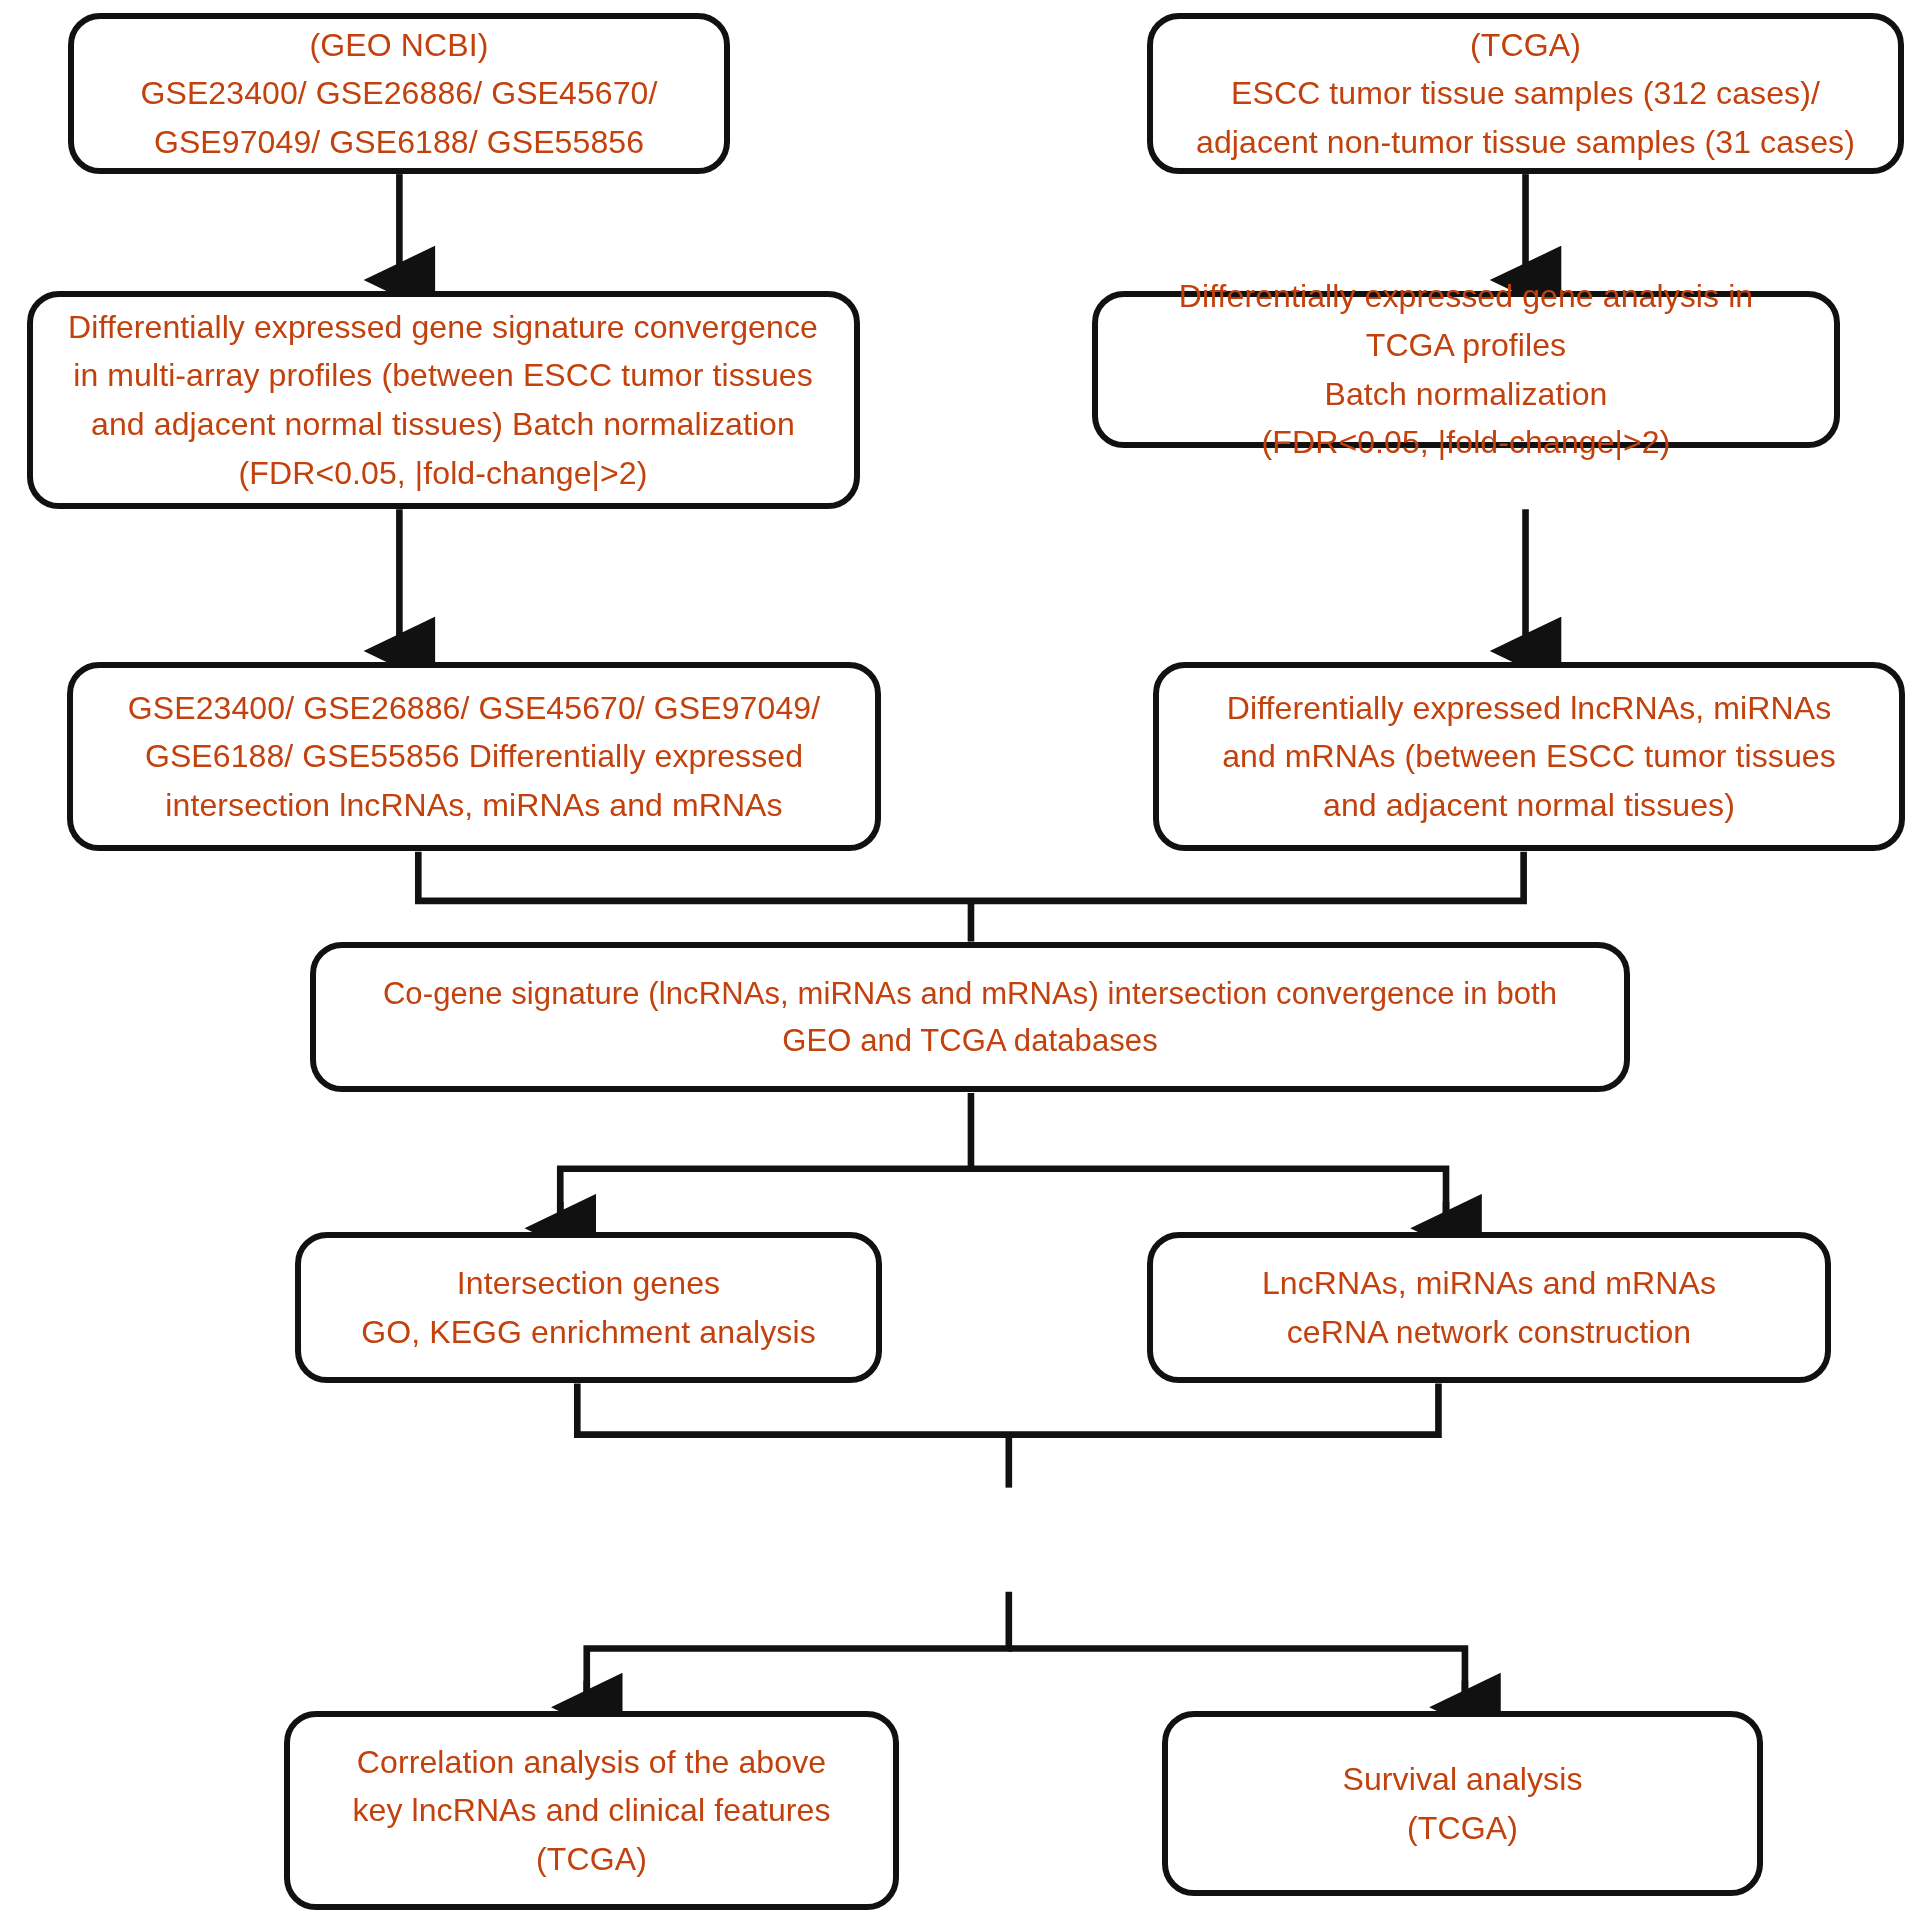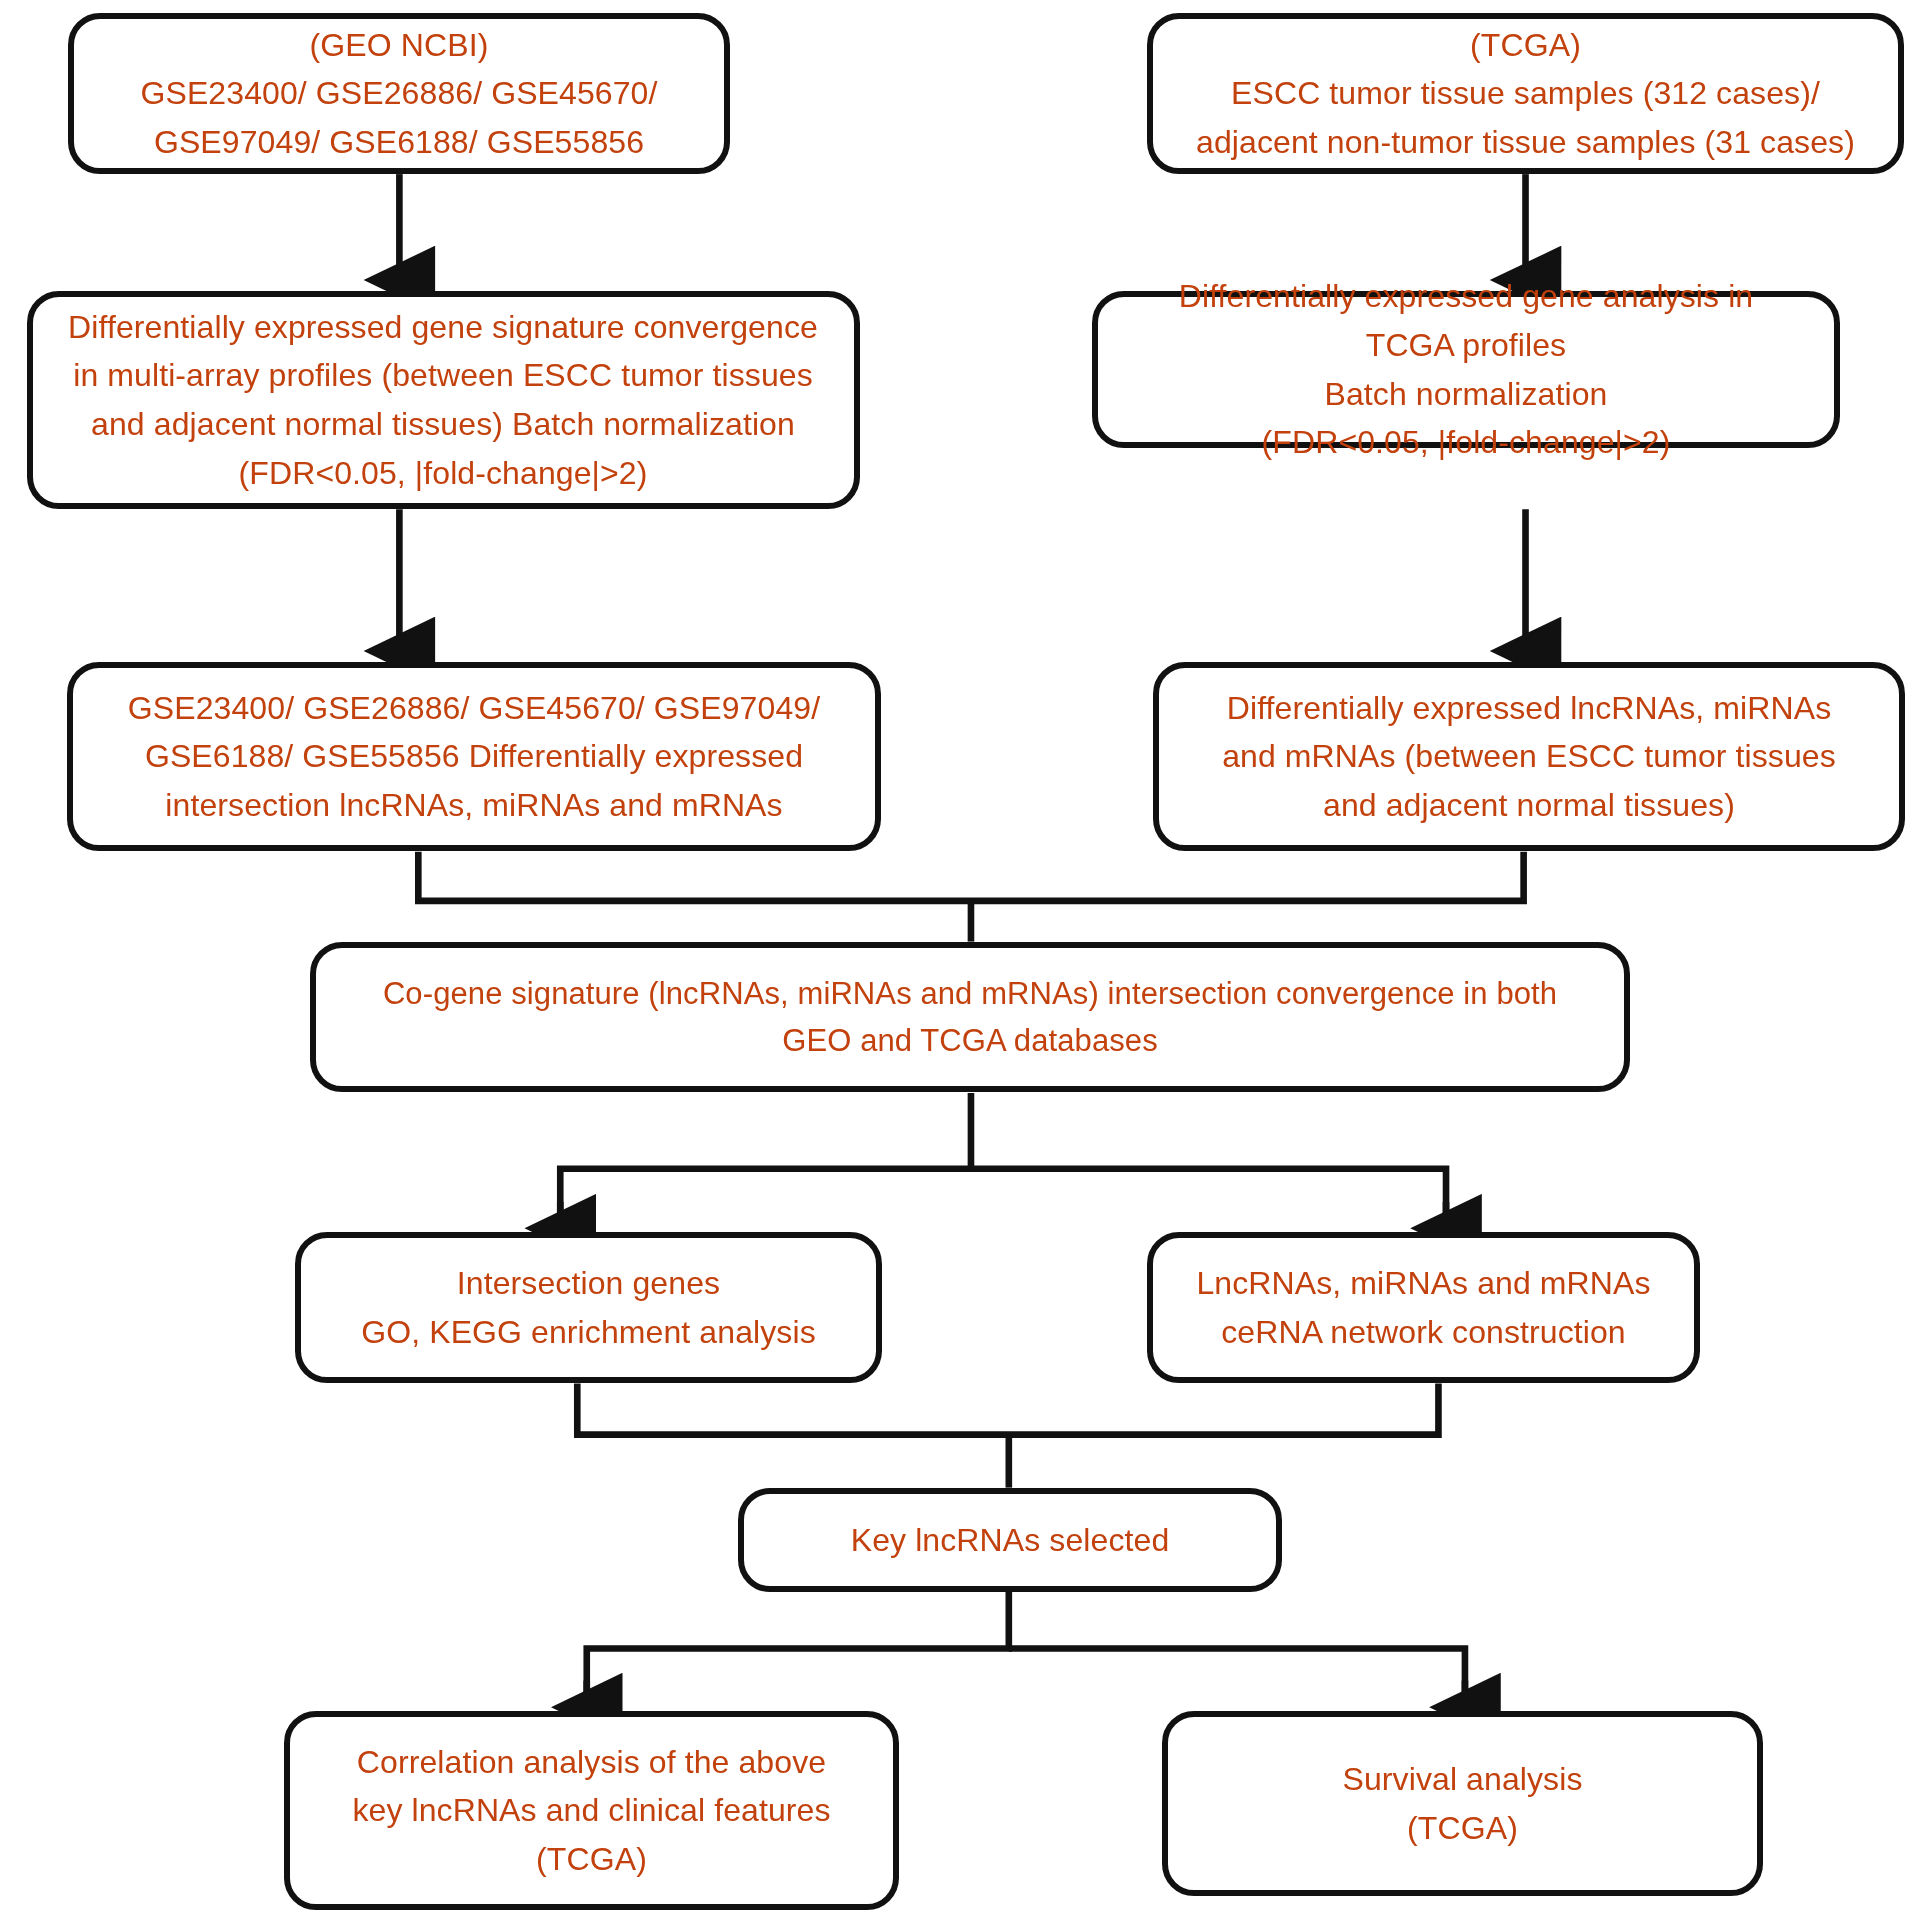"LncRNAs, miRNAs and mRNAs" #n-cerna { width: 553px -> 684px }
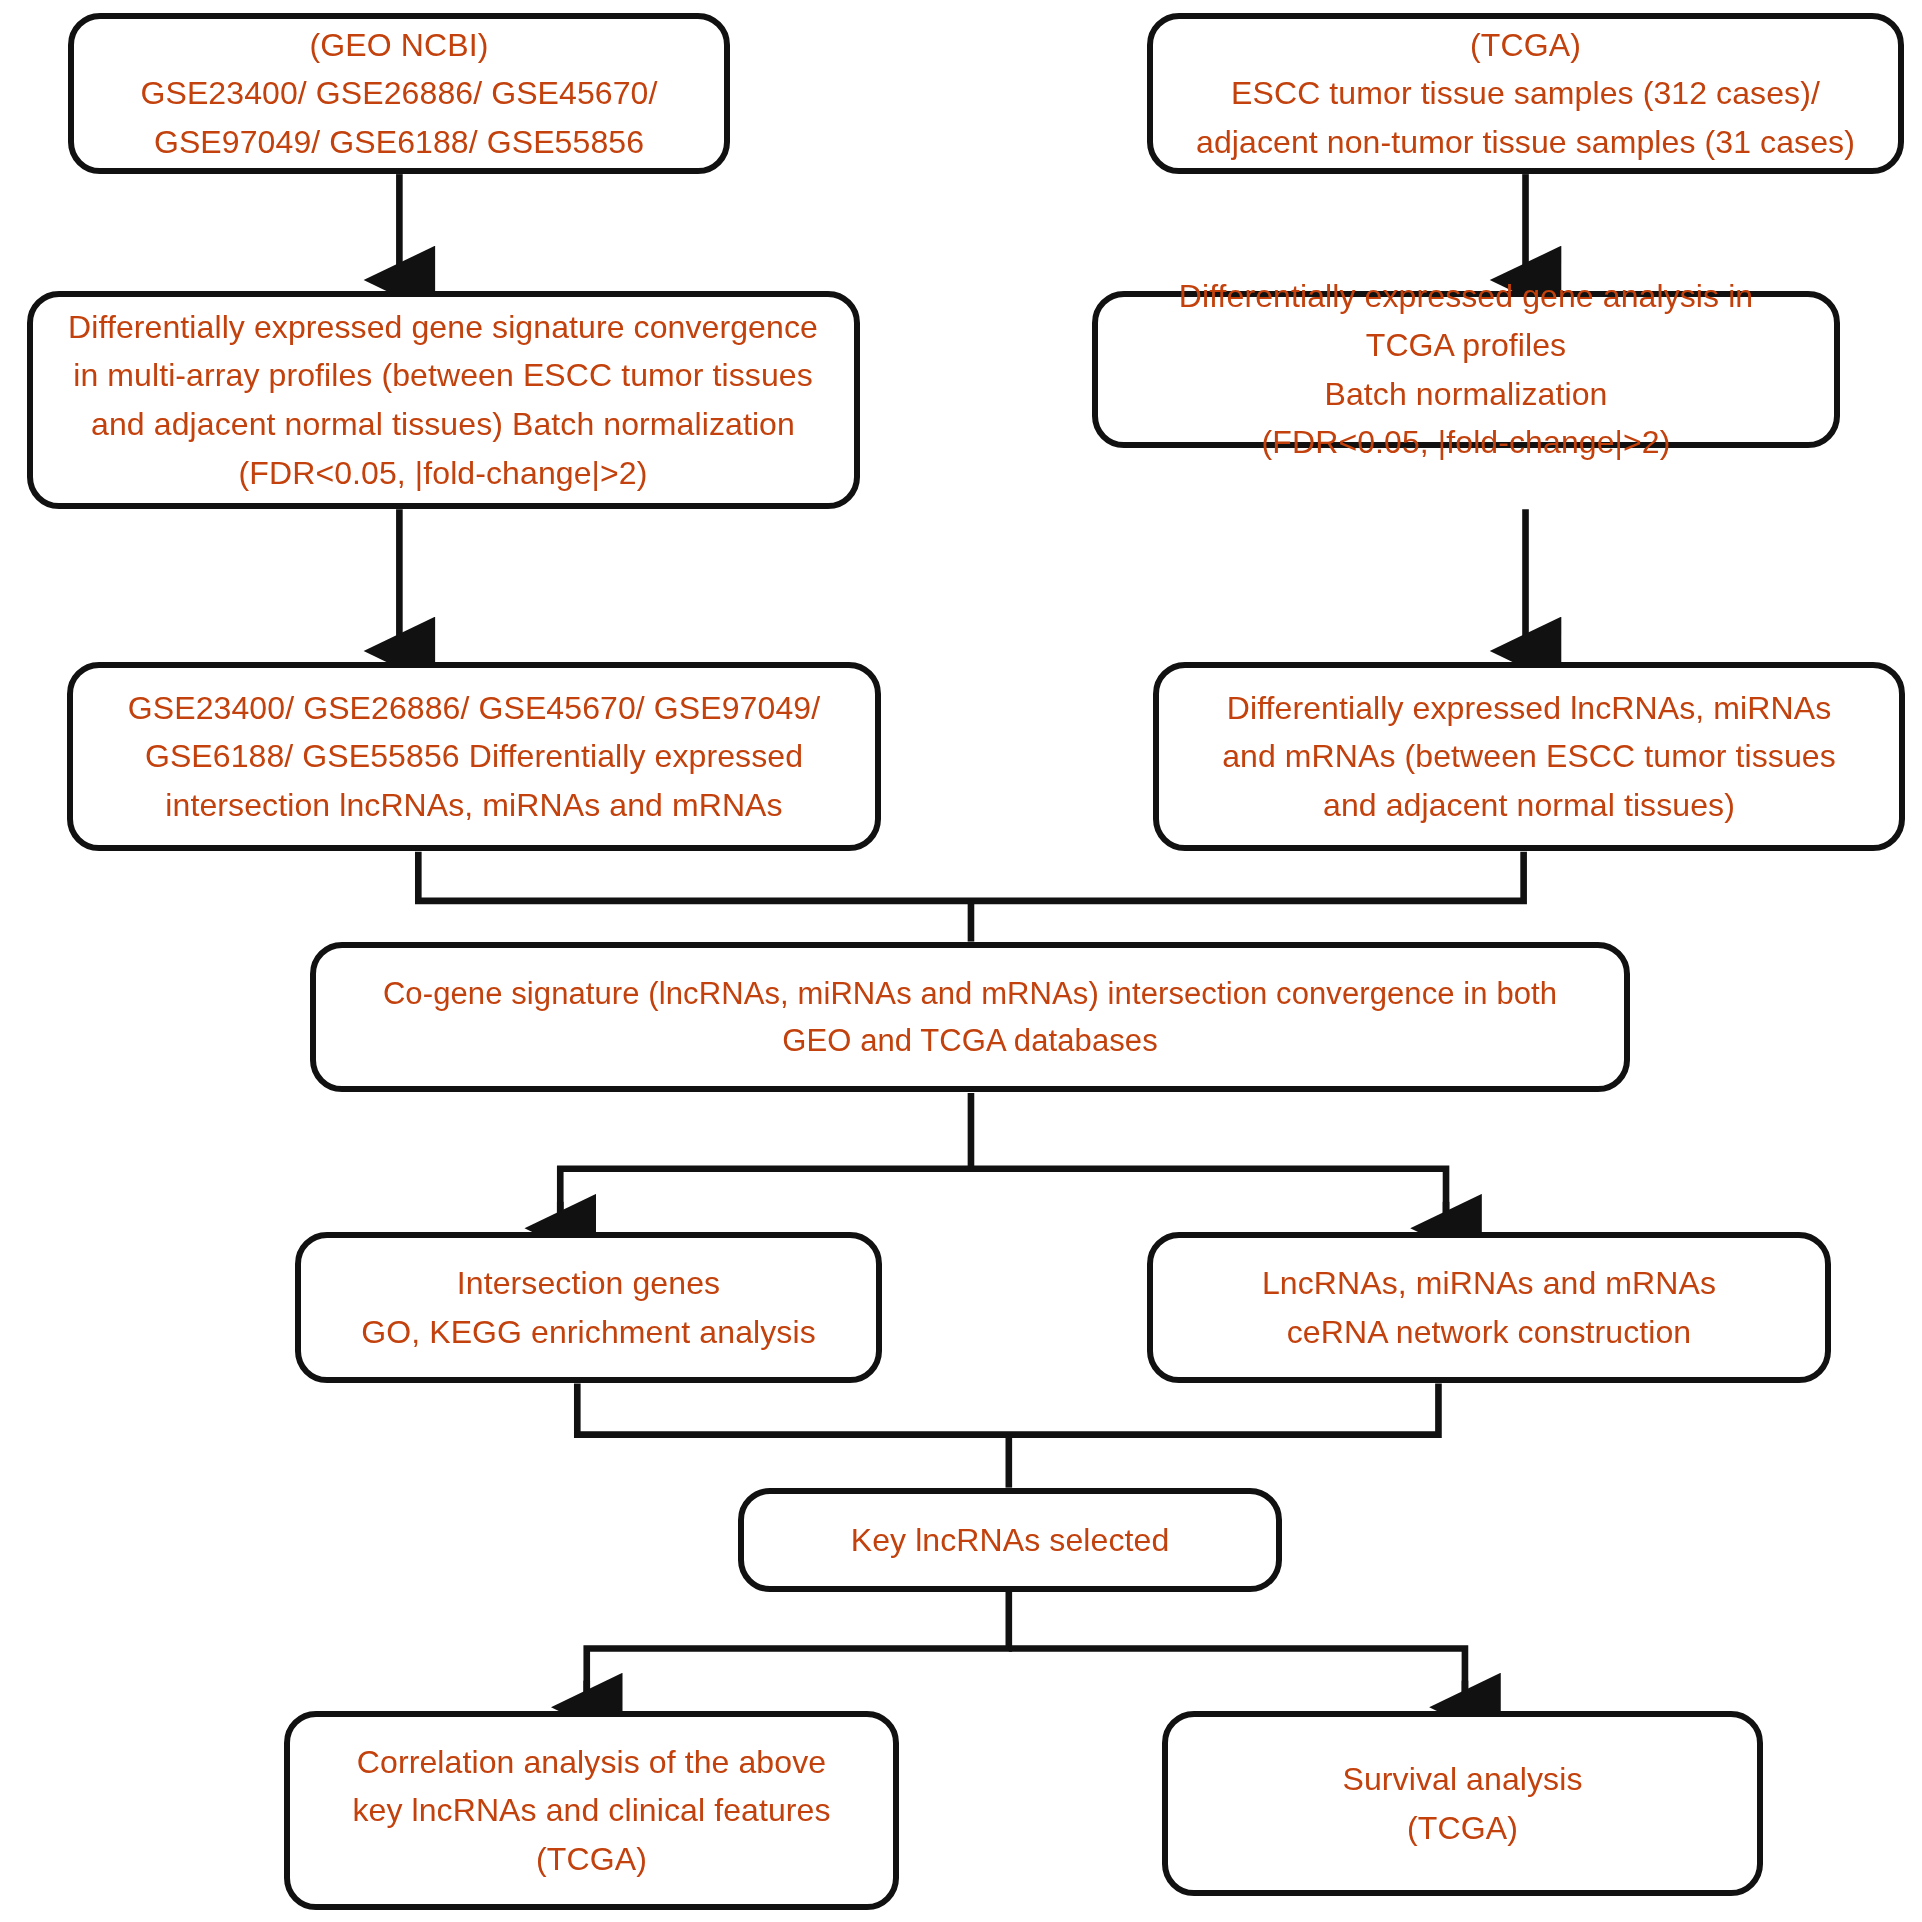"Key lncRNAs selected" div.node { html: <div> <span>Key lncRNAs selected</span> </div> -> none }
